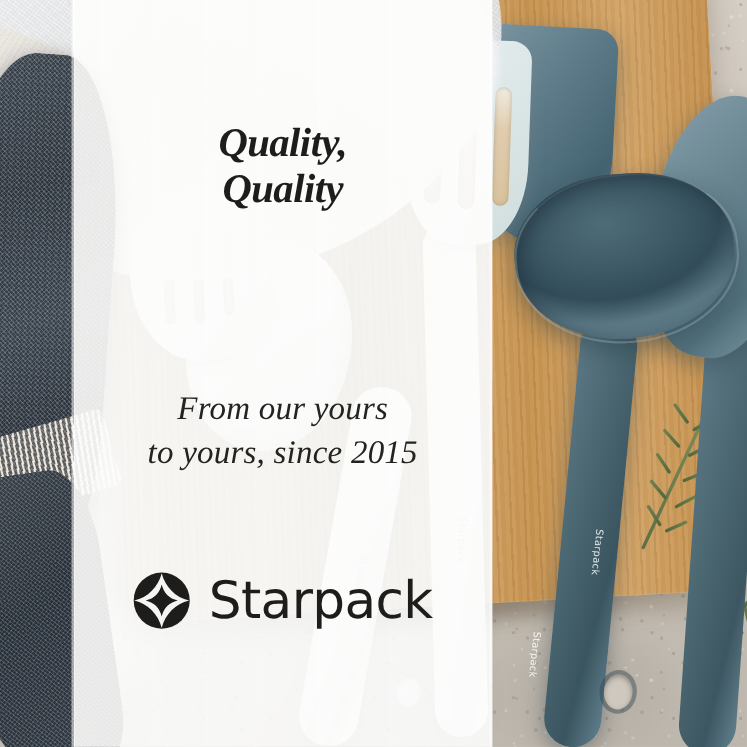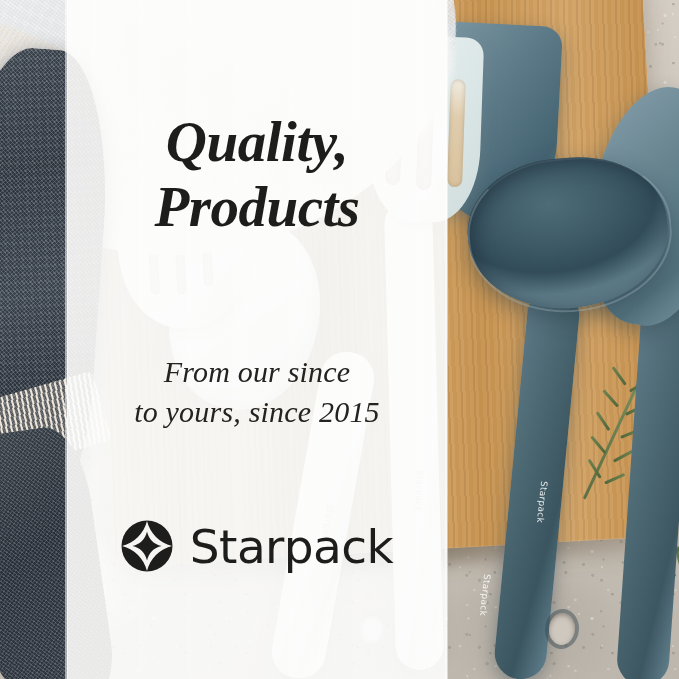"Quality," .headline { font-size: 57px -> 37px }
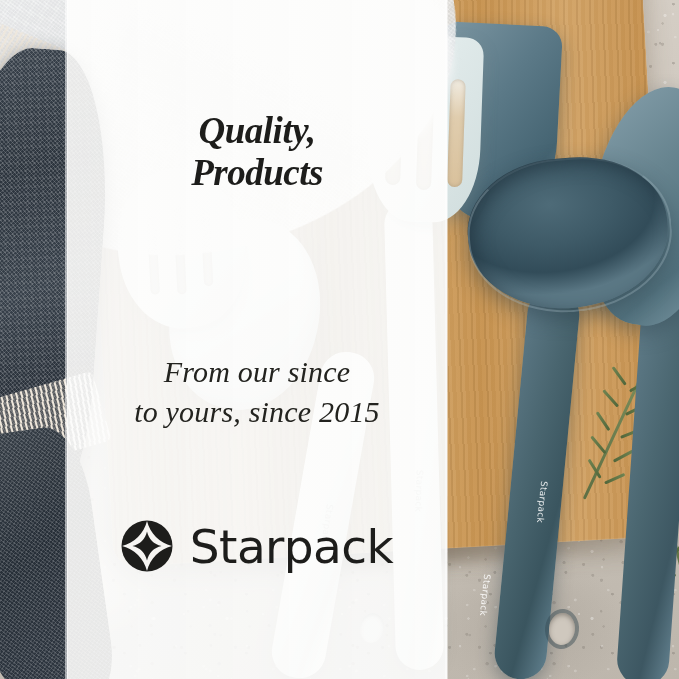"Products" span.ln { text: Products -> Quality }
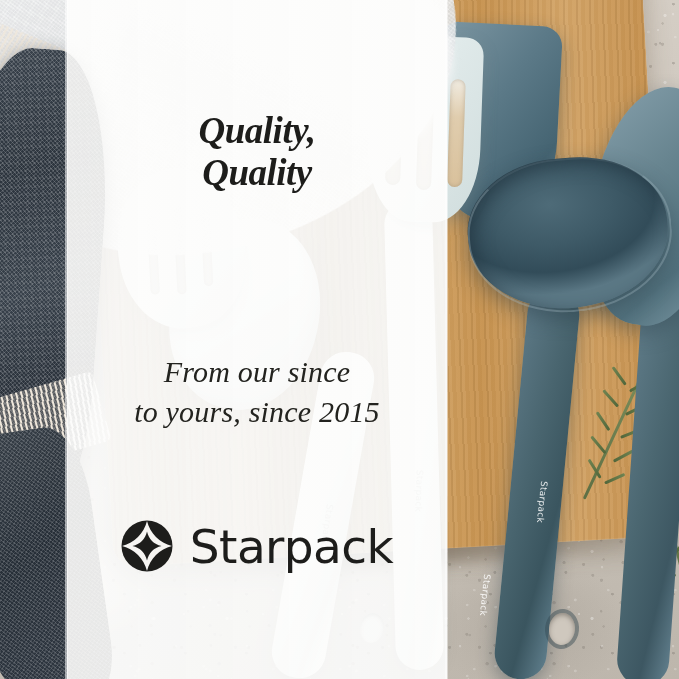"From our since" span.ln { text: since -> yours }
